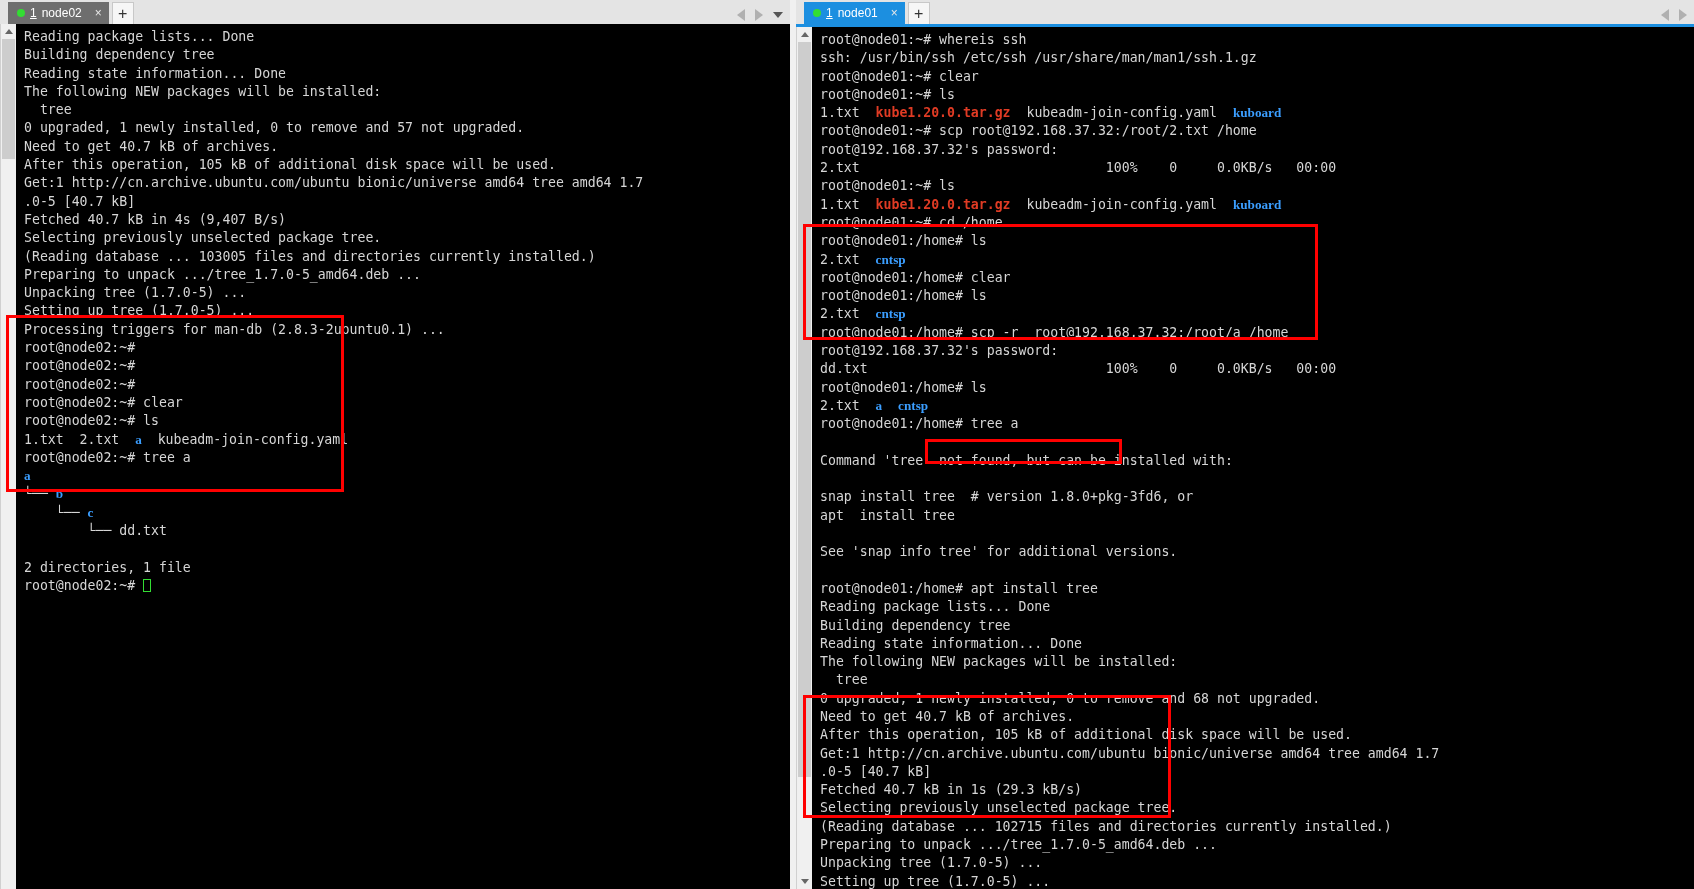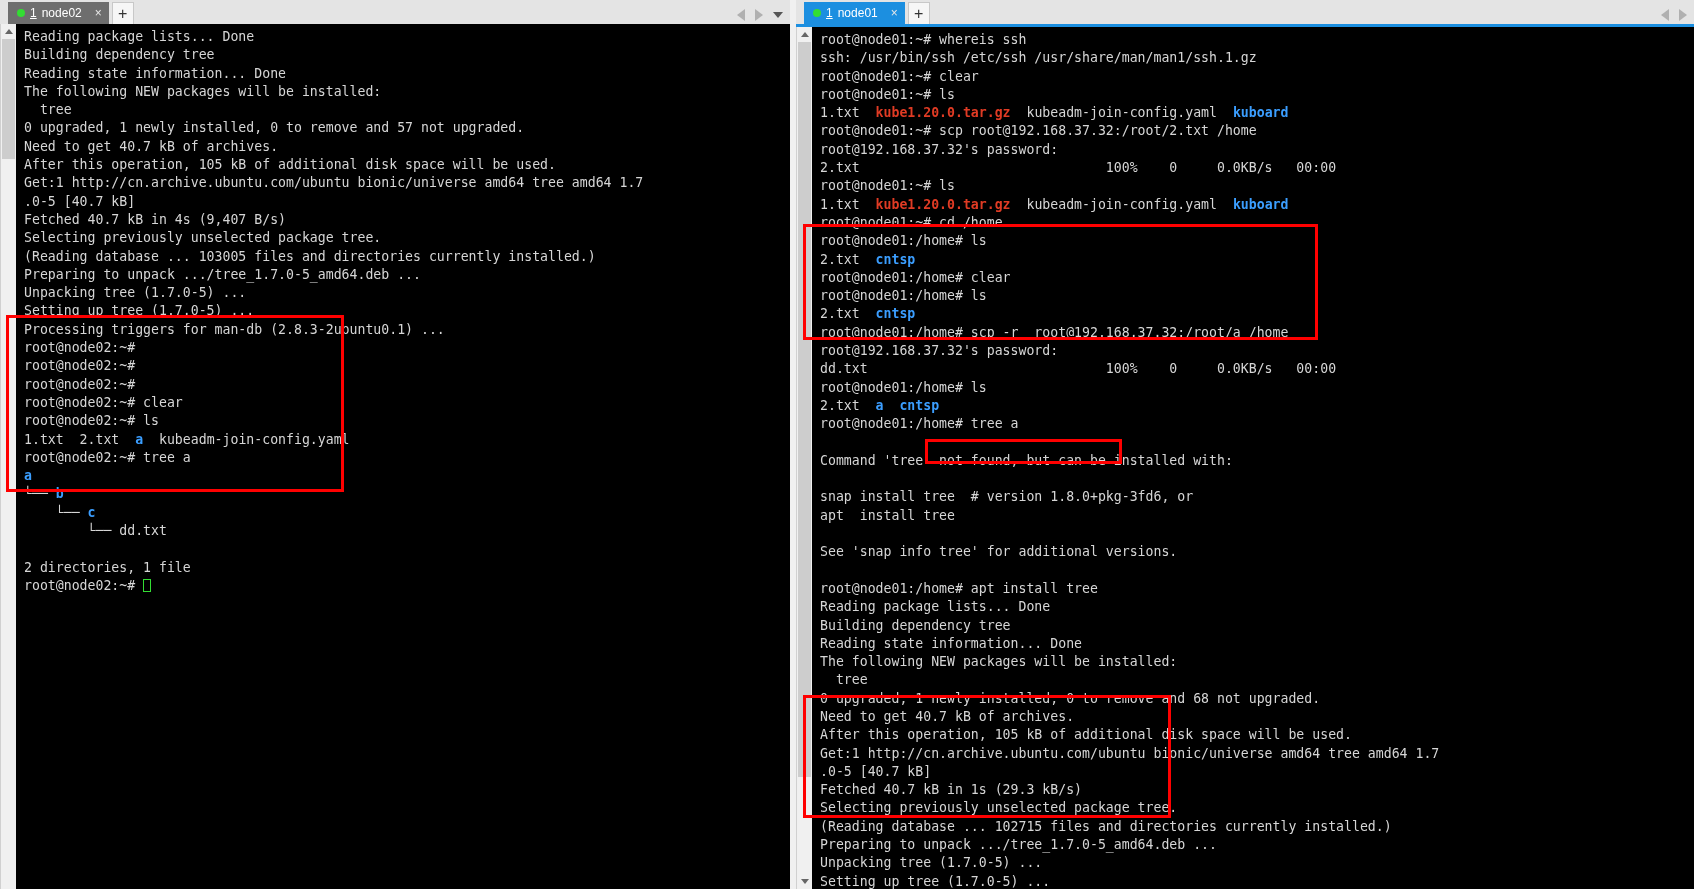"kuboard" .c-blue { font-family: none -> Liberation Serif, serif }
